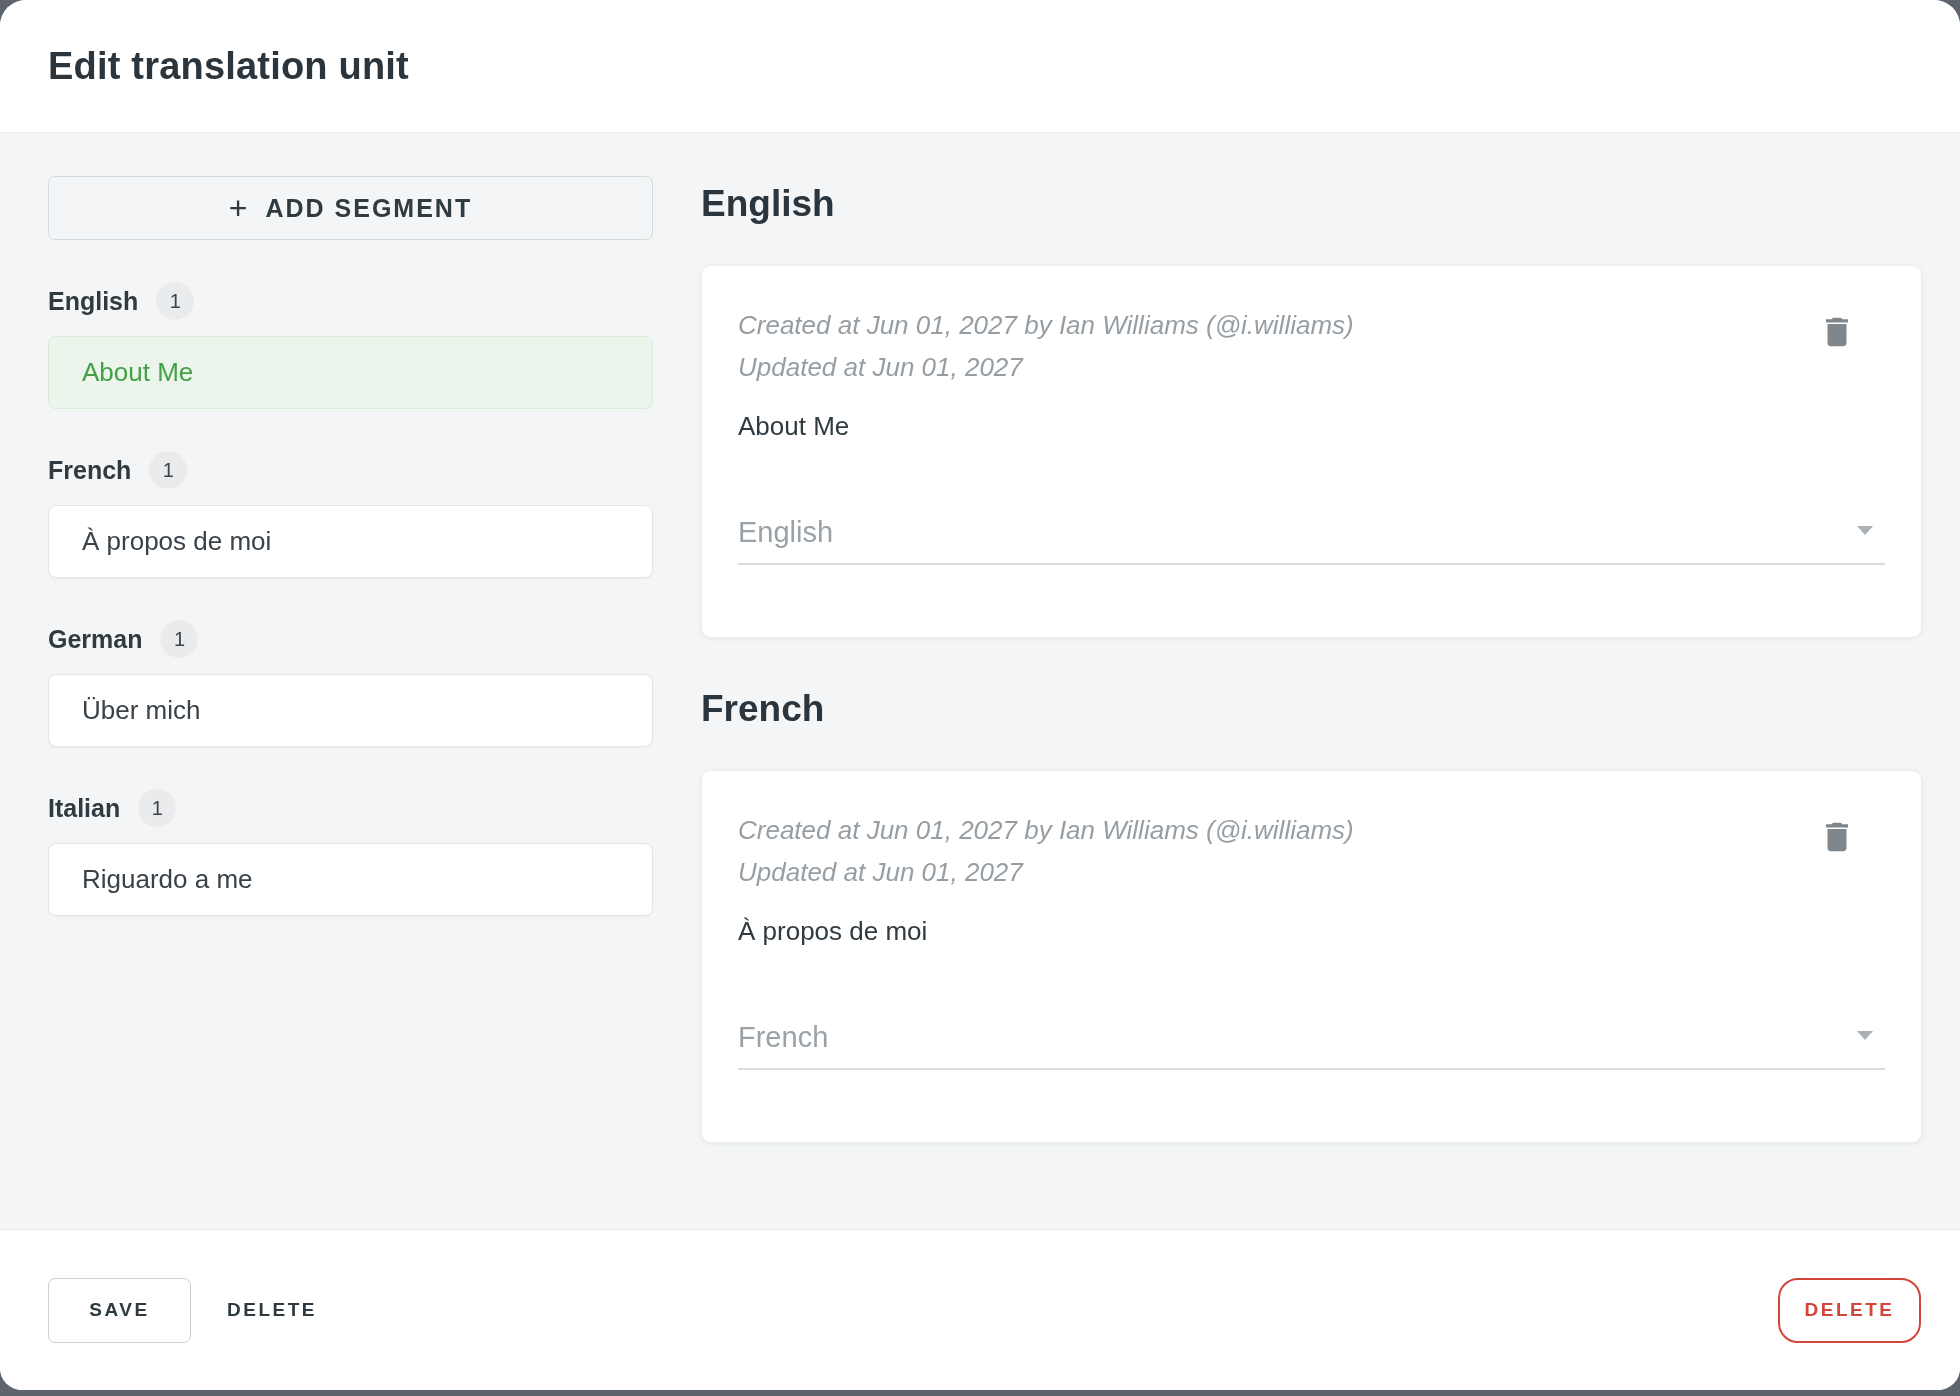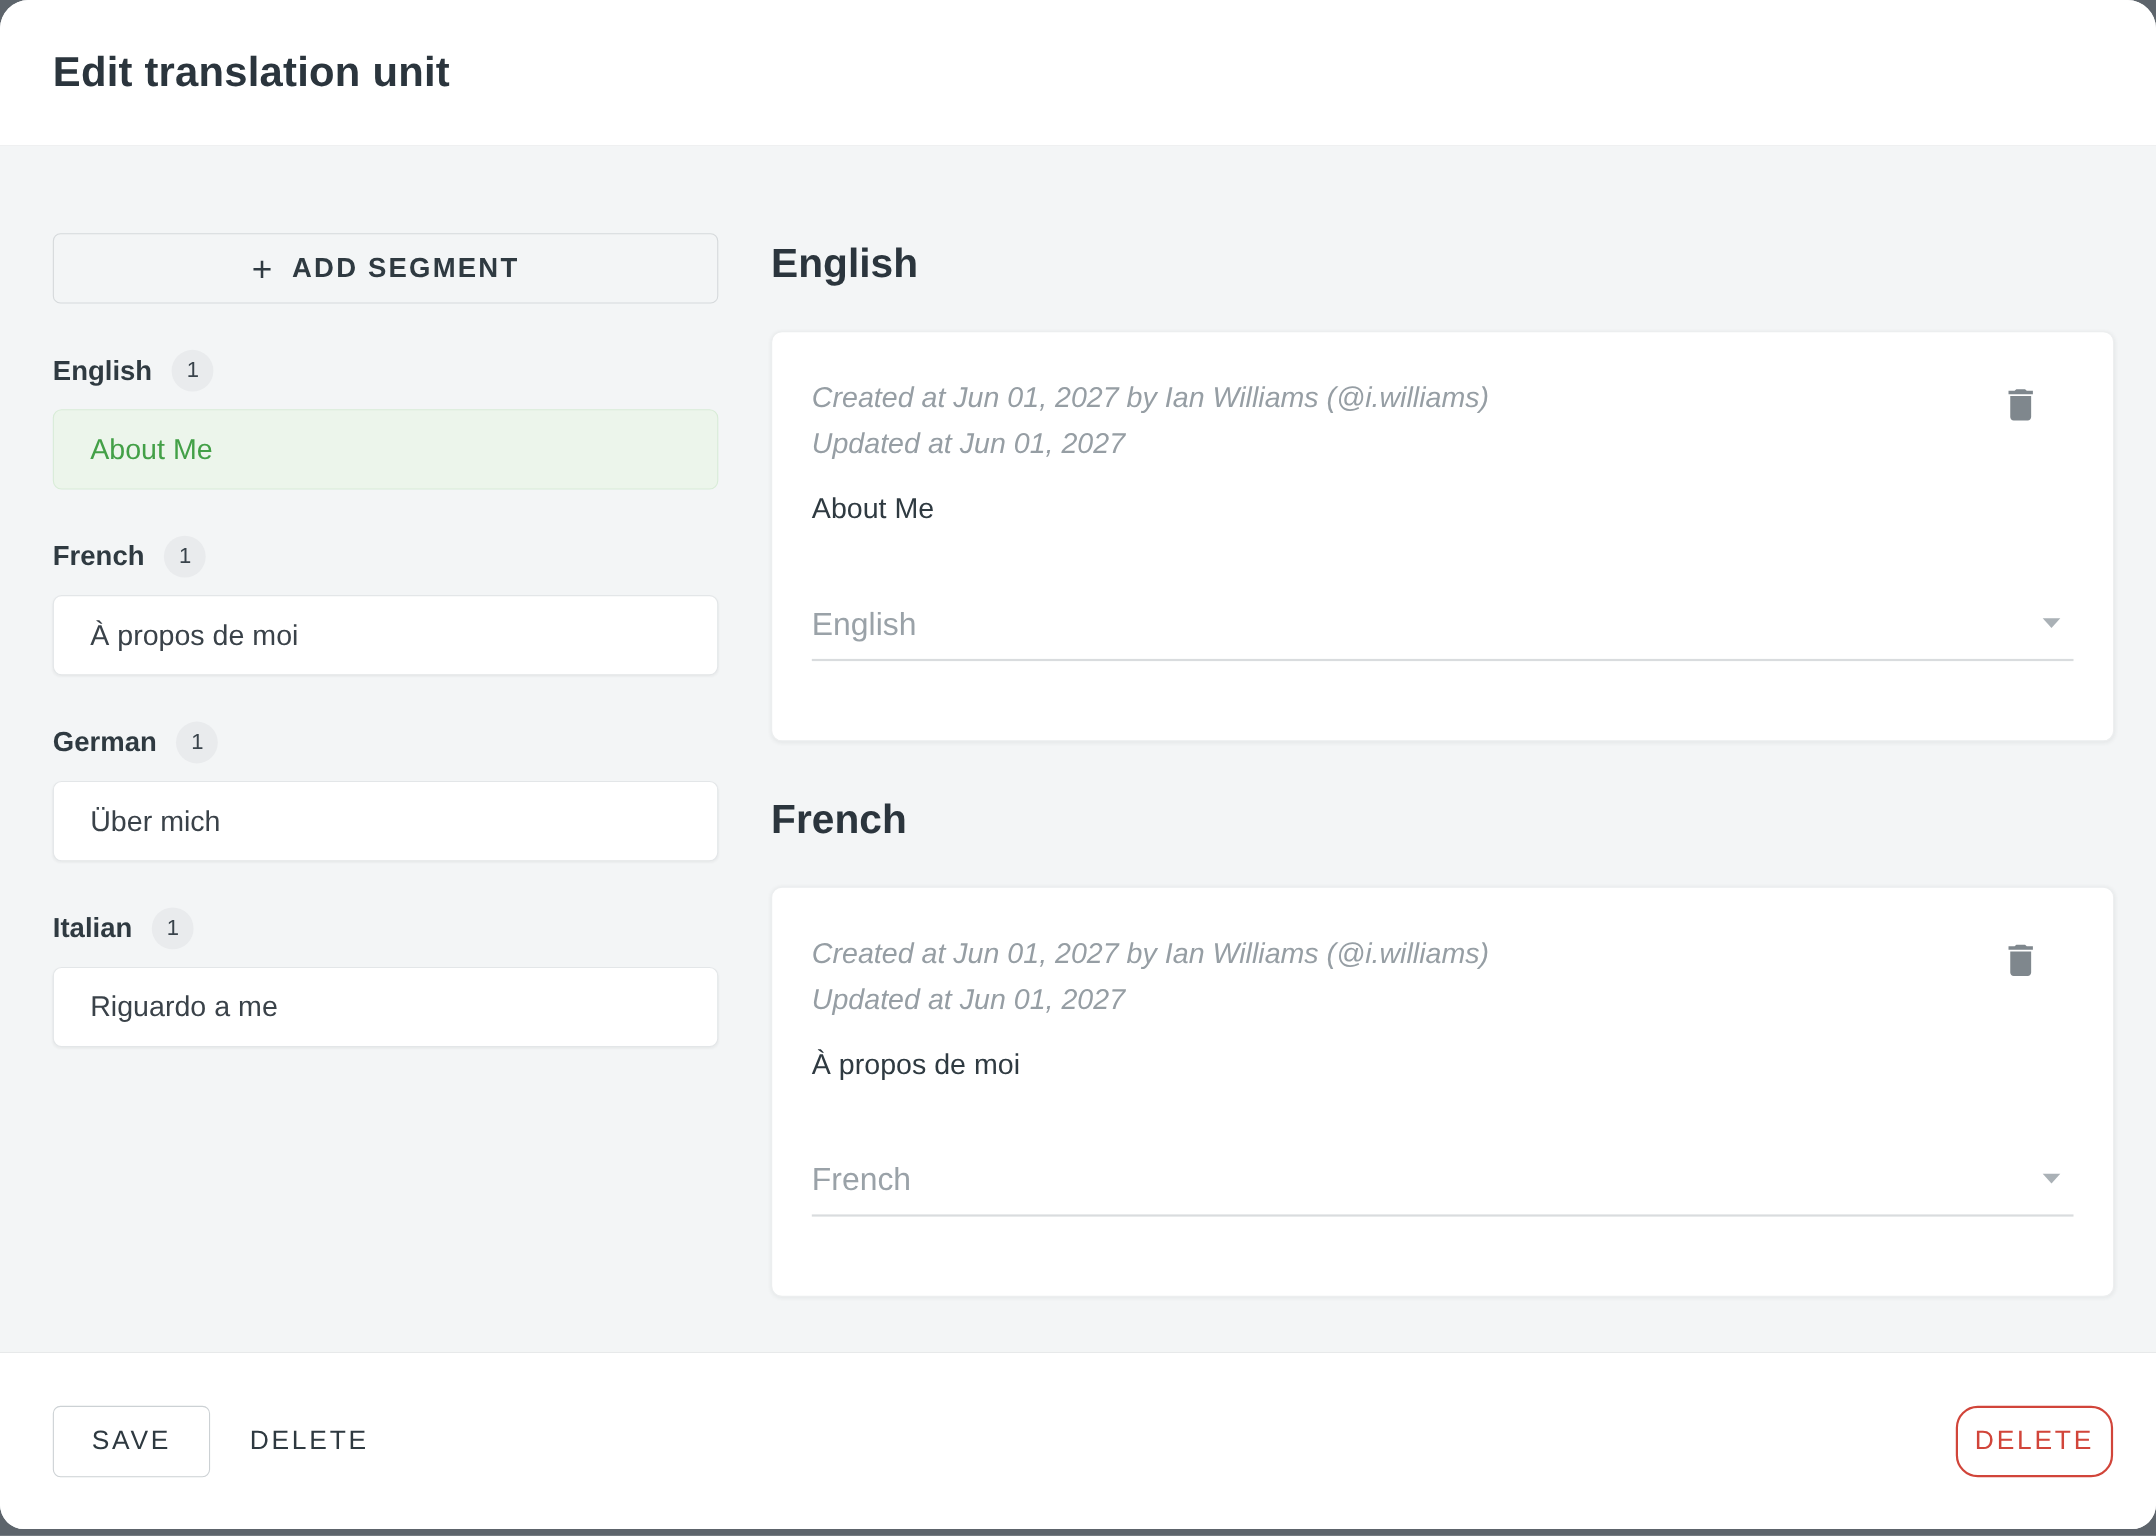"Edit translation unit" .dialog { gap: 36px -> none }
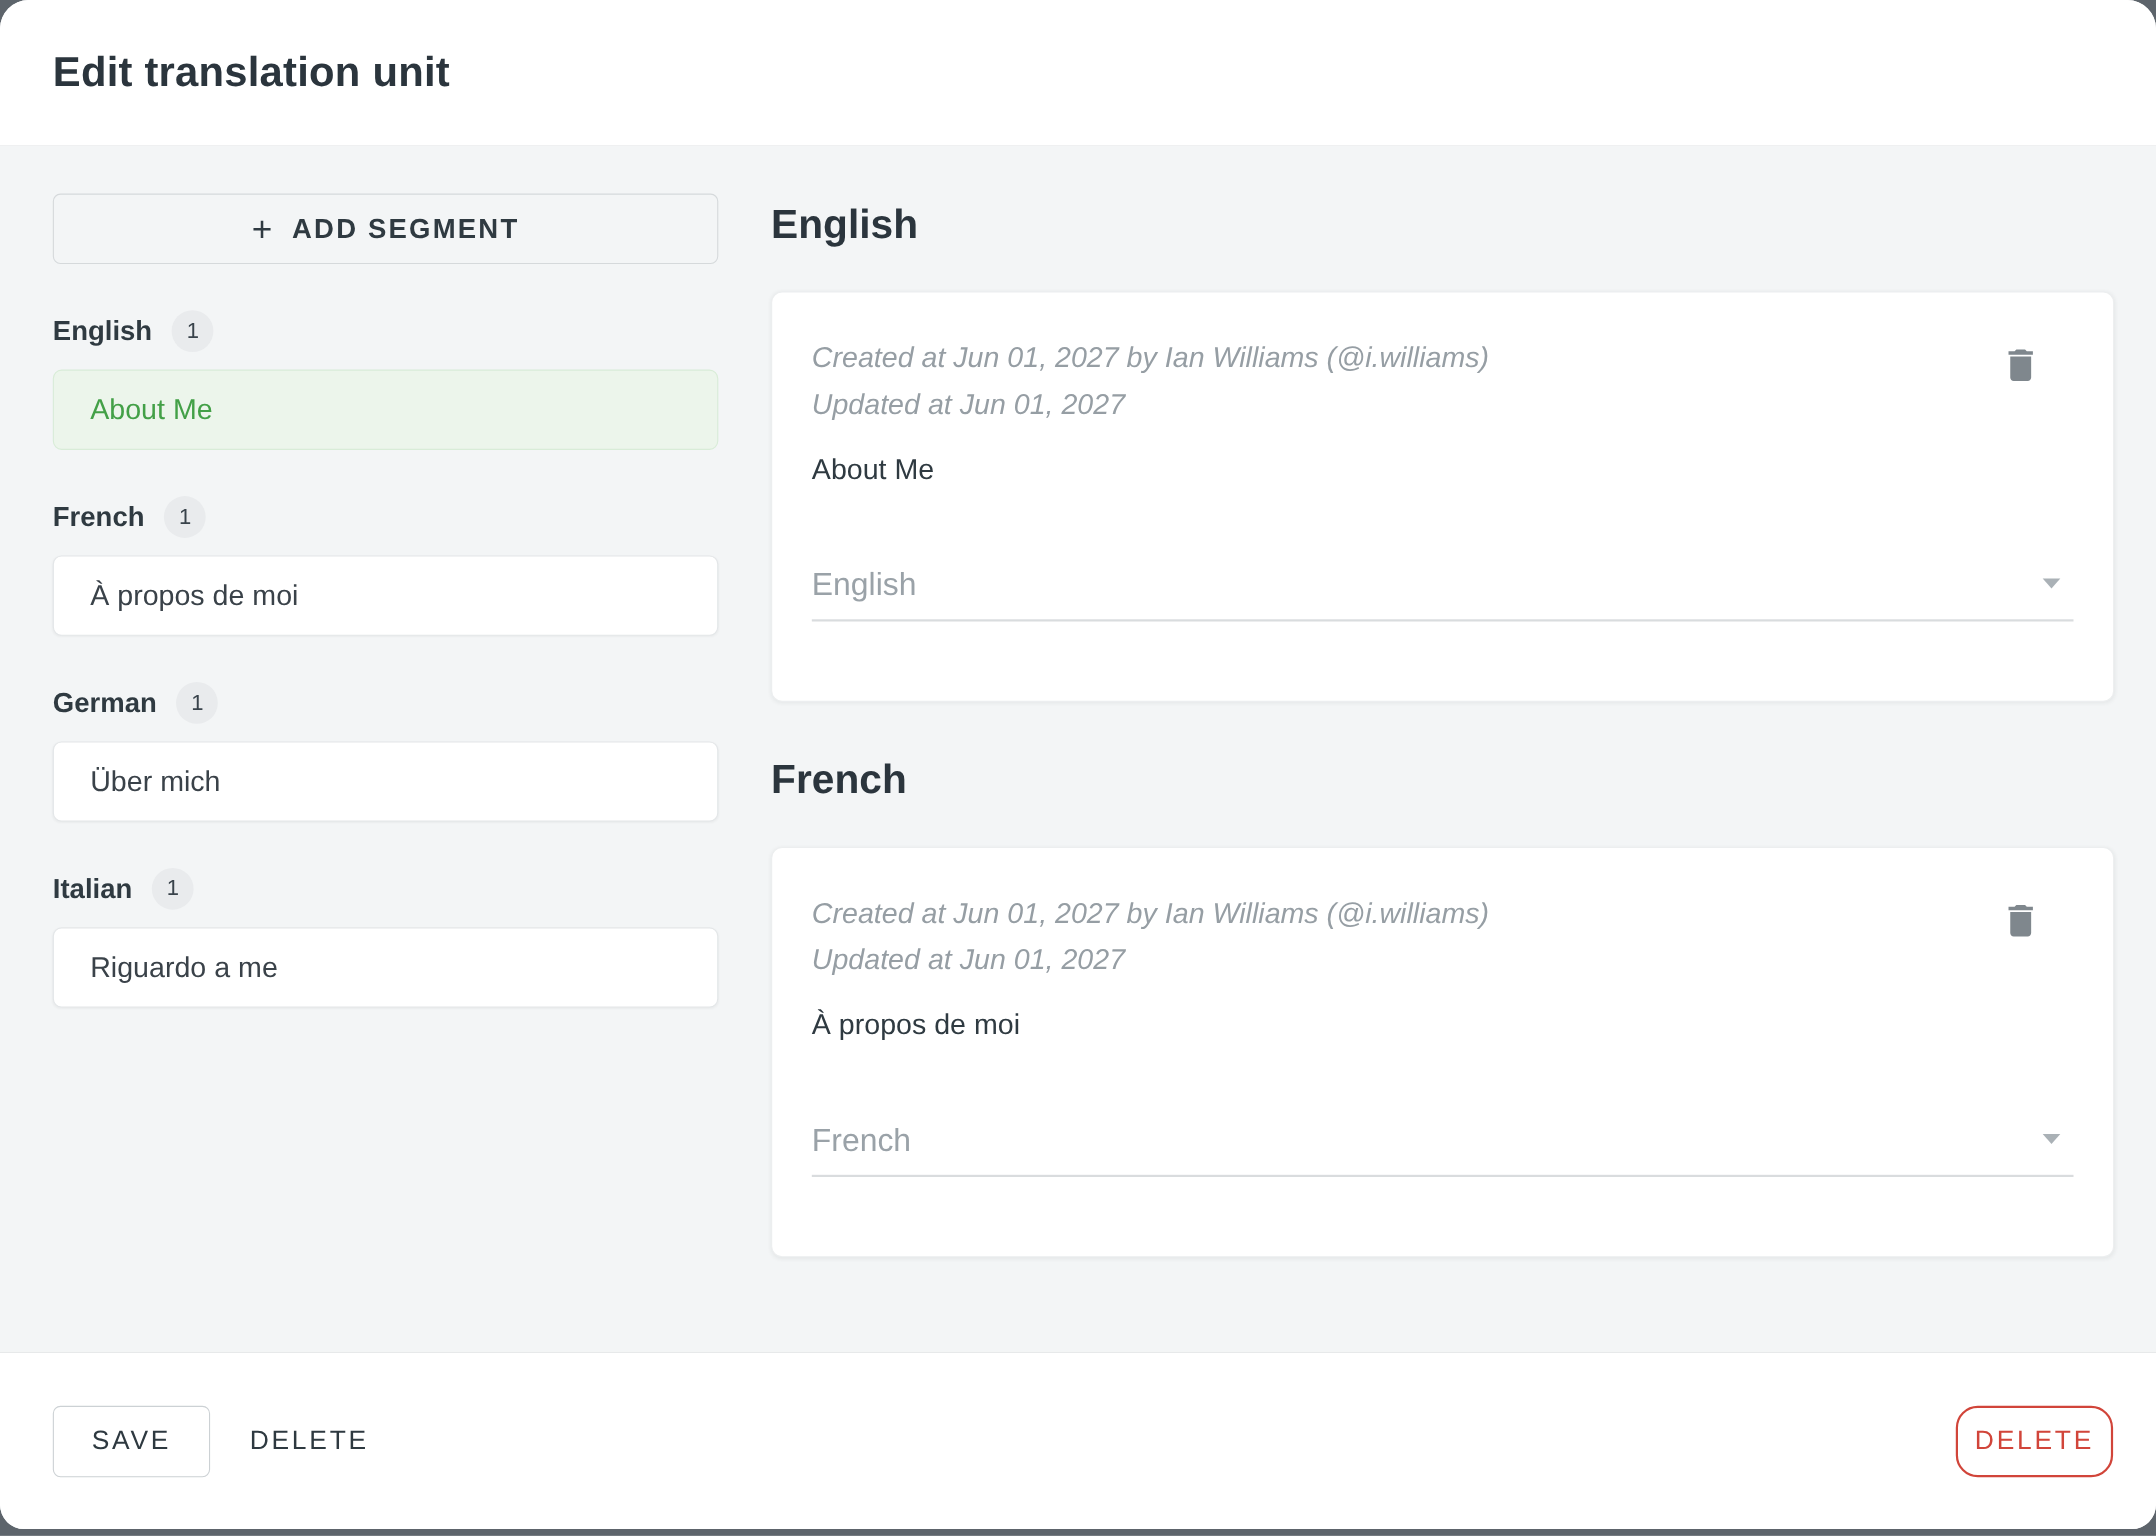"SAVE" .btn { font-size: 24px -> 19px; font-weight: 400 -> 700 }
